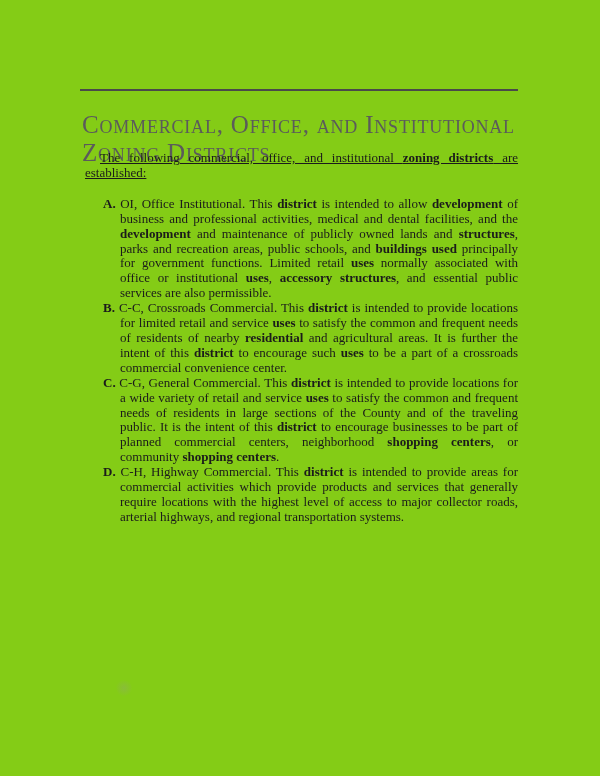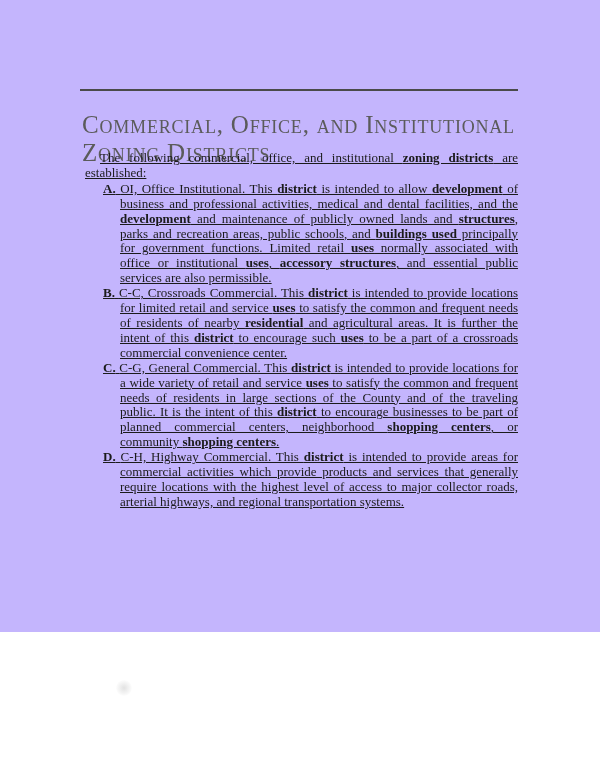"Commercial, Office, and Institutional" .page { background: #c4b5fd -> #84cc16; height: 632px -> 776px }
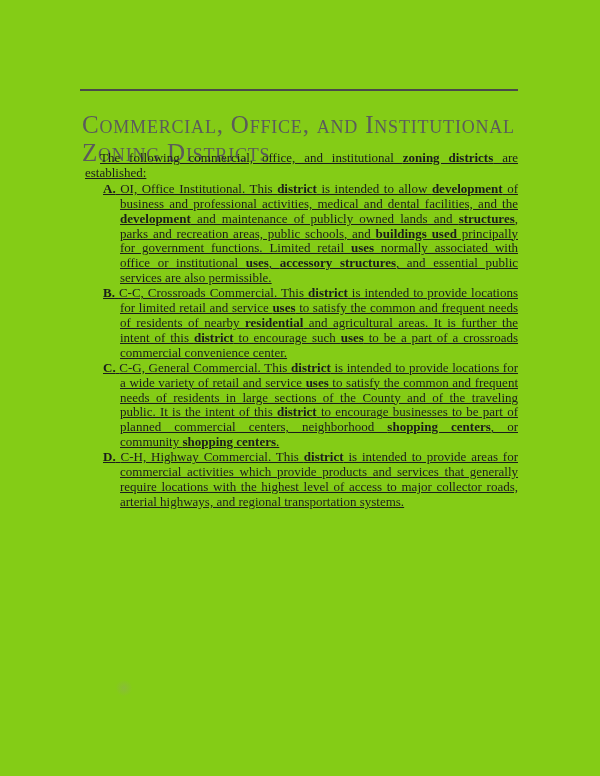"A. OI, Office Institutional. This" ol.district-list { margin: 1px 0 0 0 -> 16px 0 0 0; text-decoration: underline -> none }
